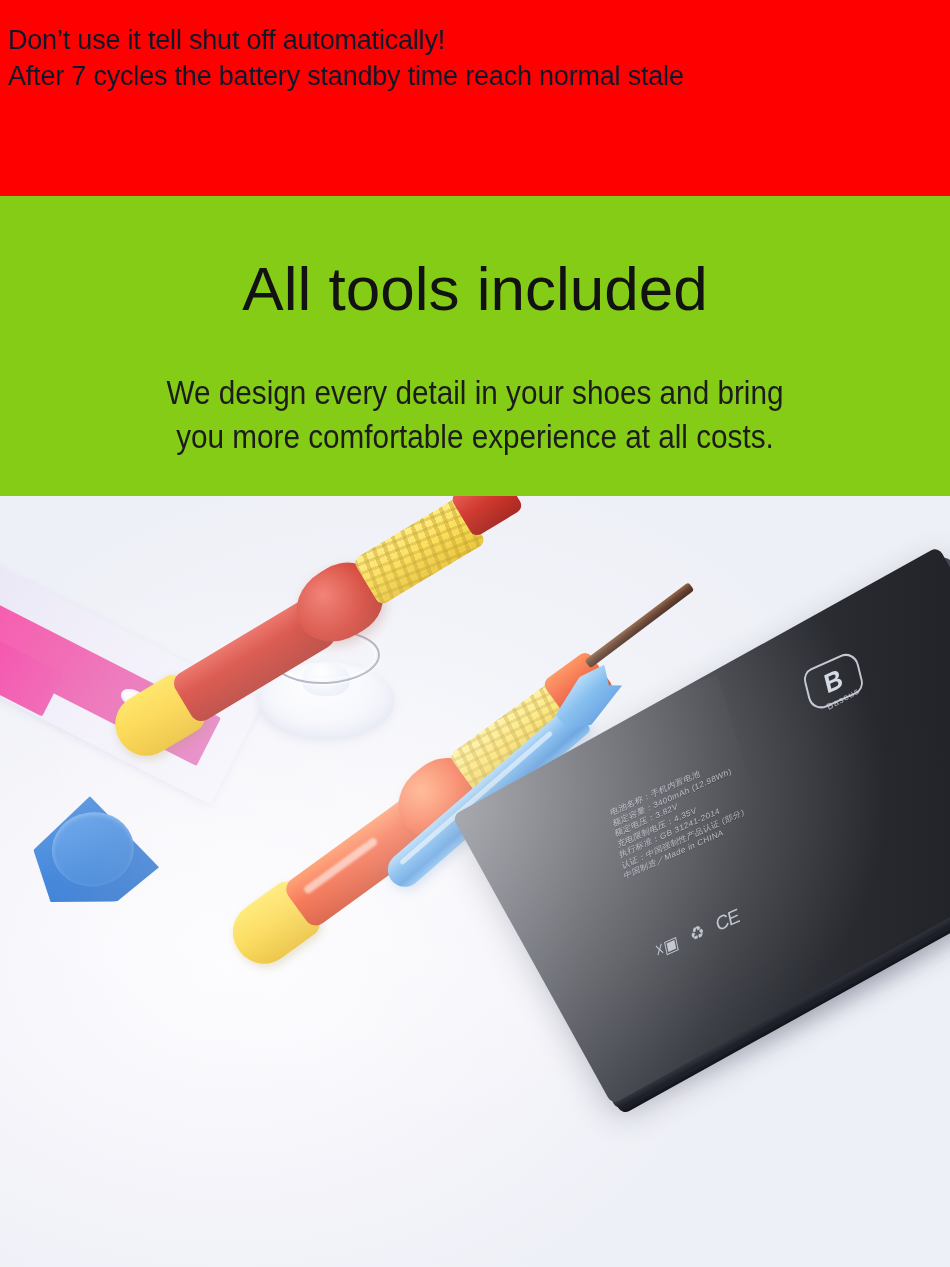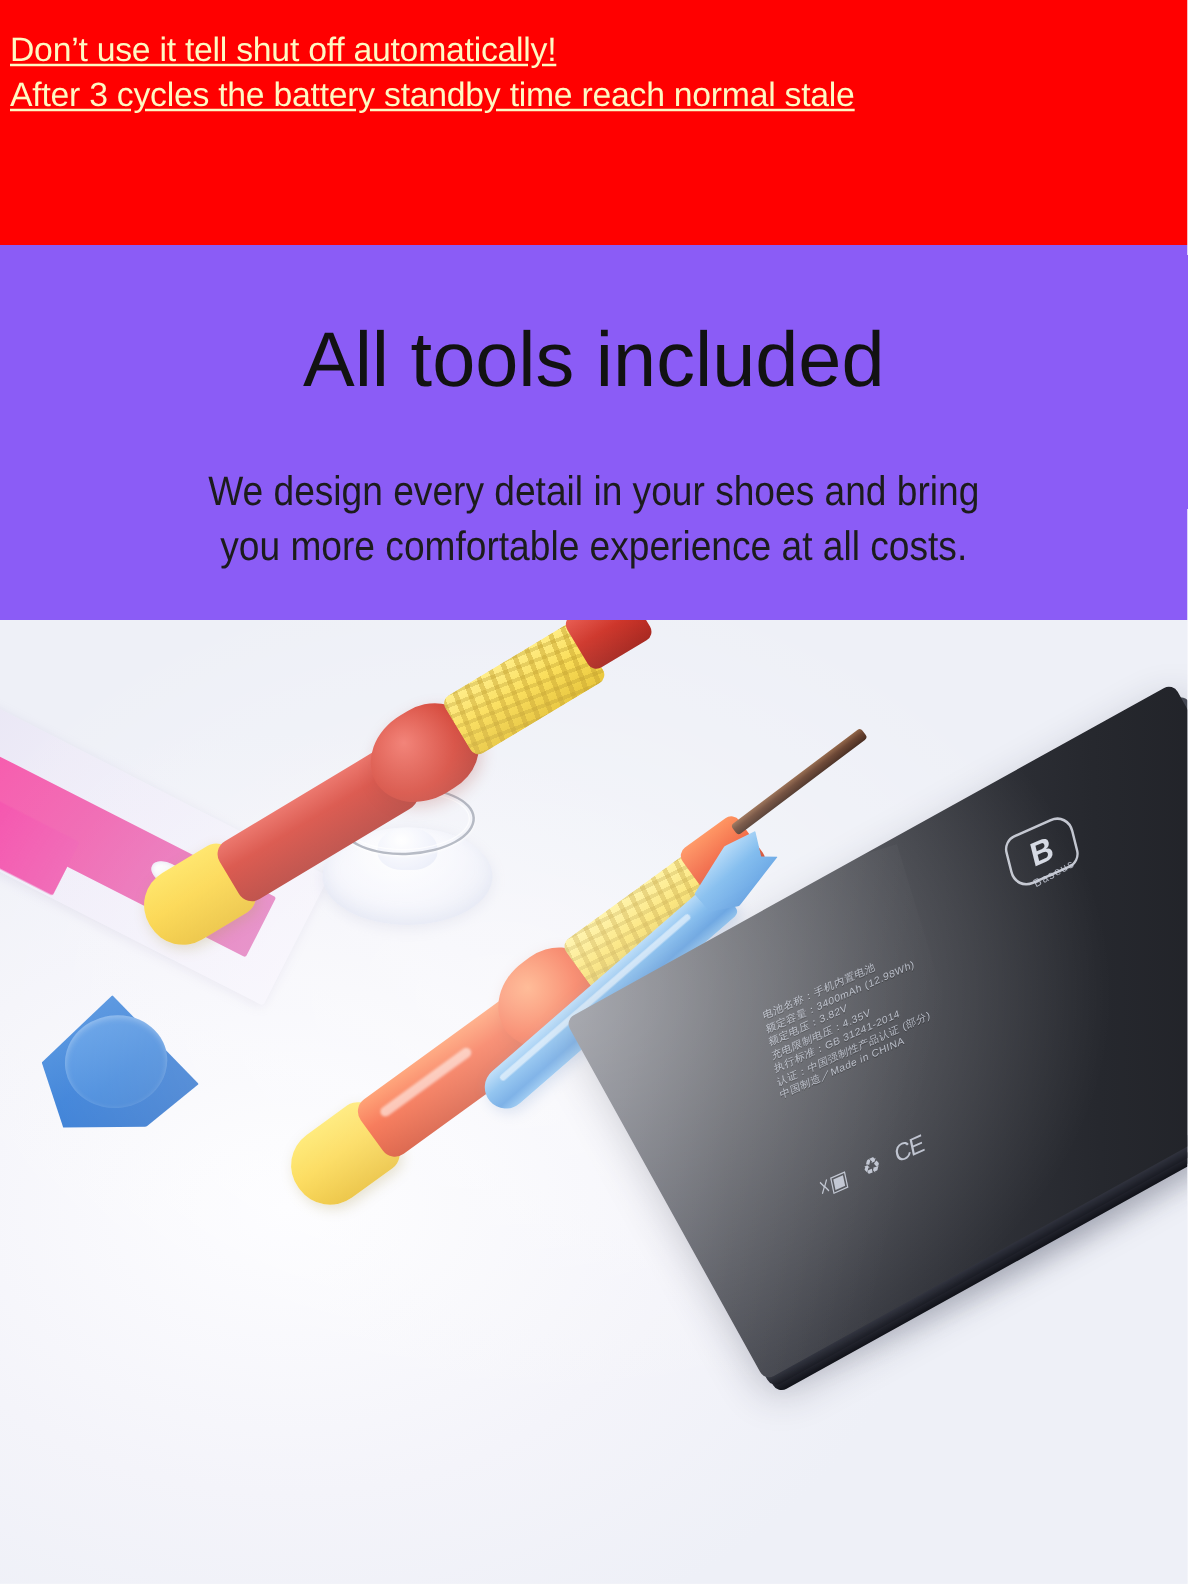"Don’t use it tell shut" .banner-line { color: #fef9c3 -> #0f172a; text-decoration: underline -> none }
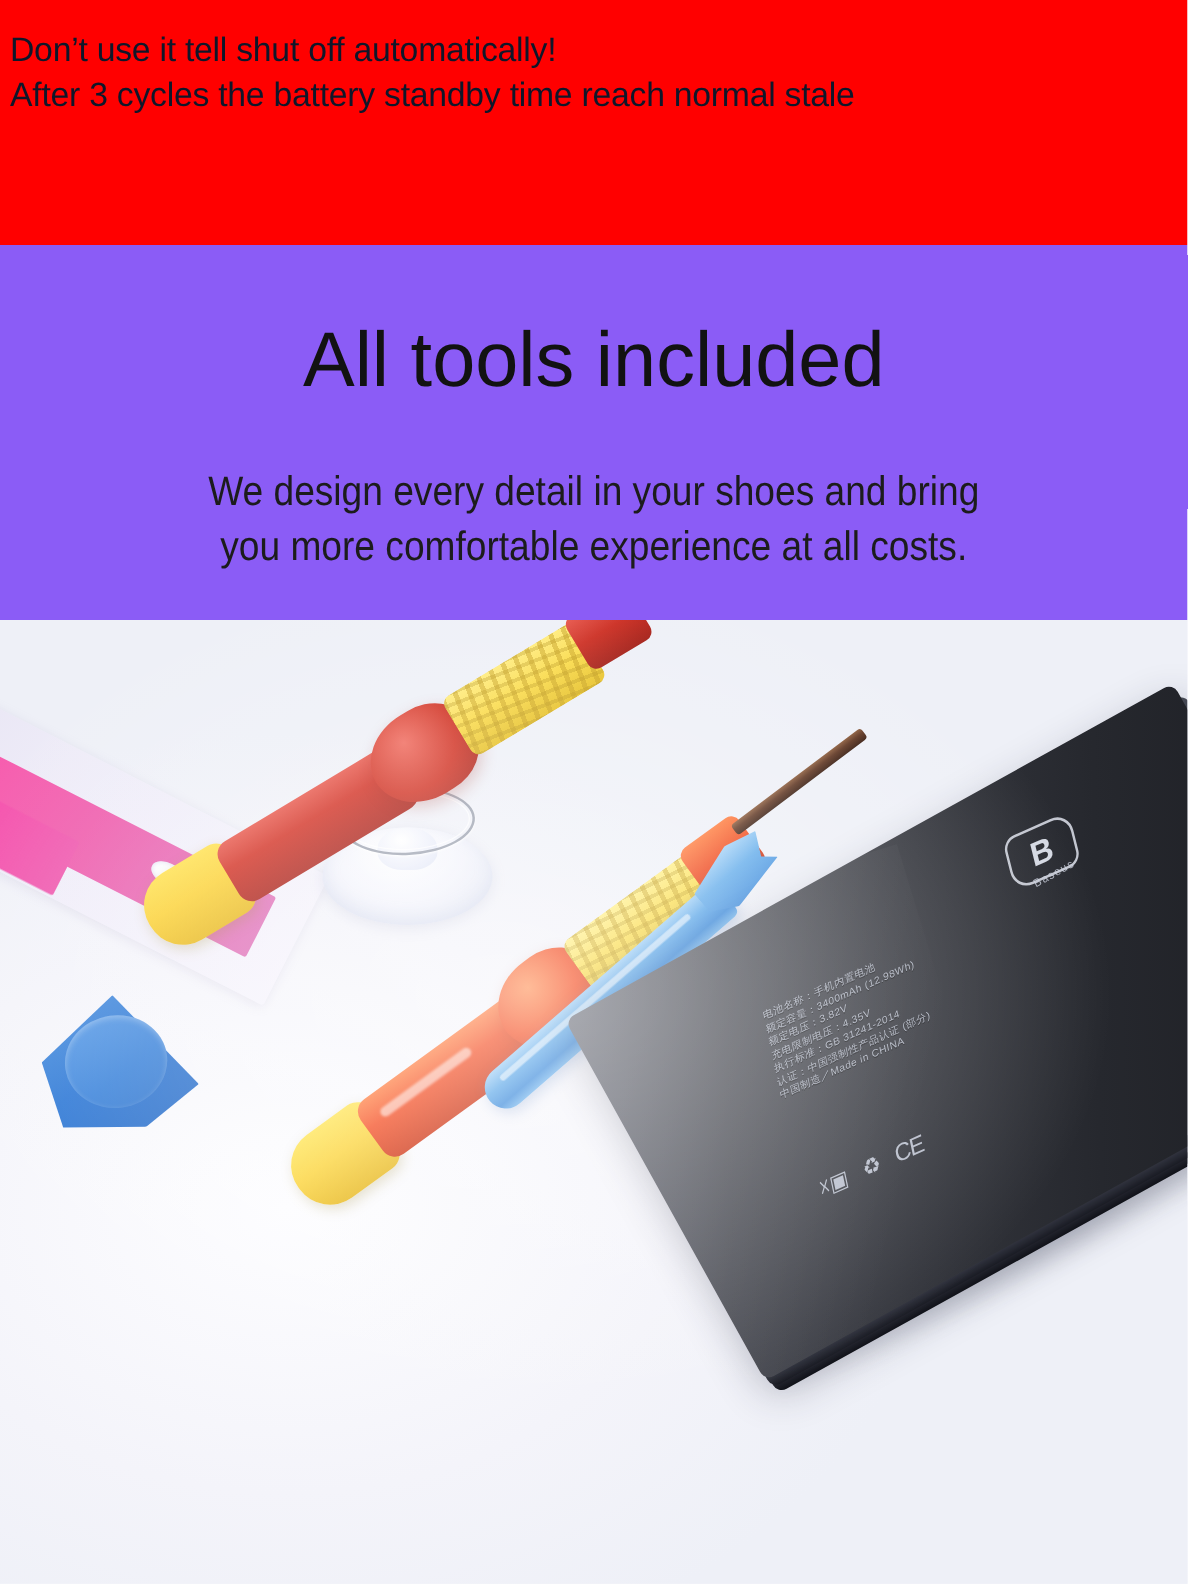"After 3 cycles the battery" div.banner-line { text: 3 -> 7 }
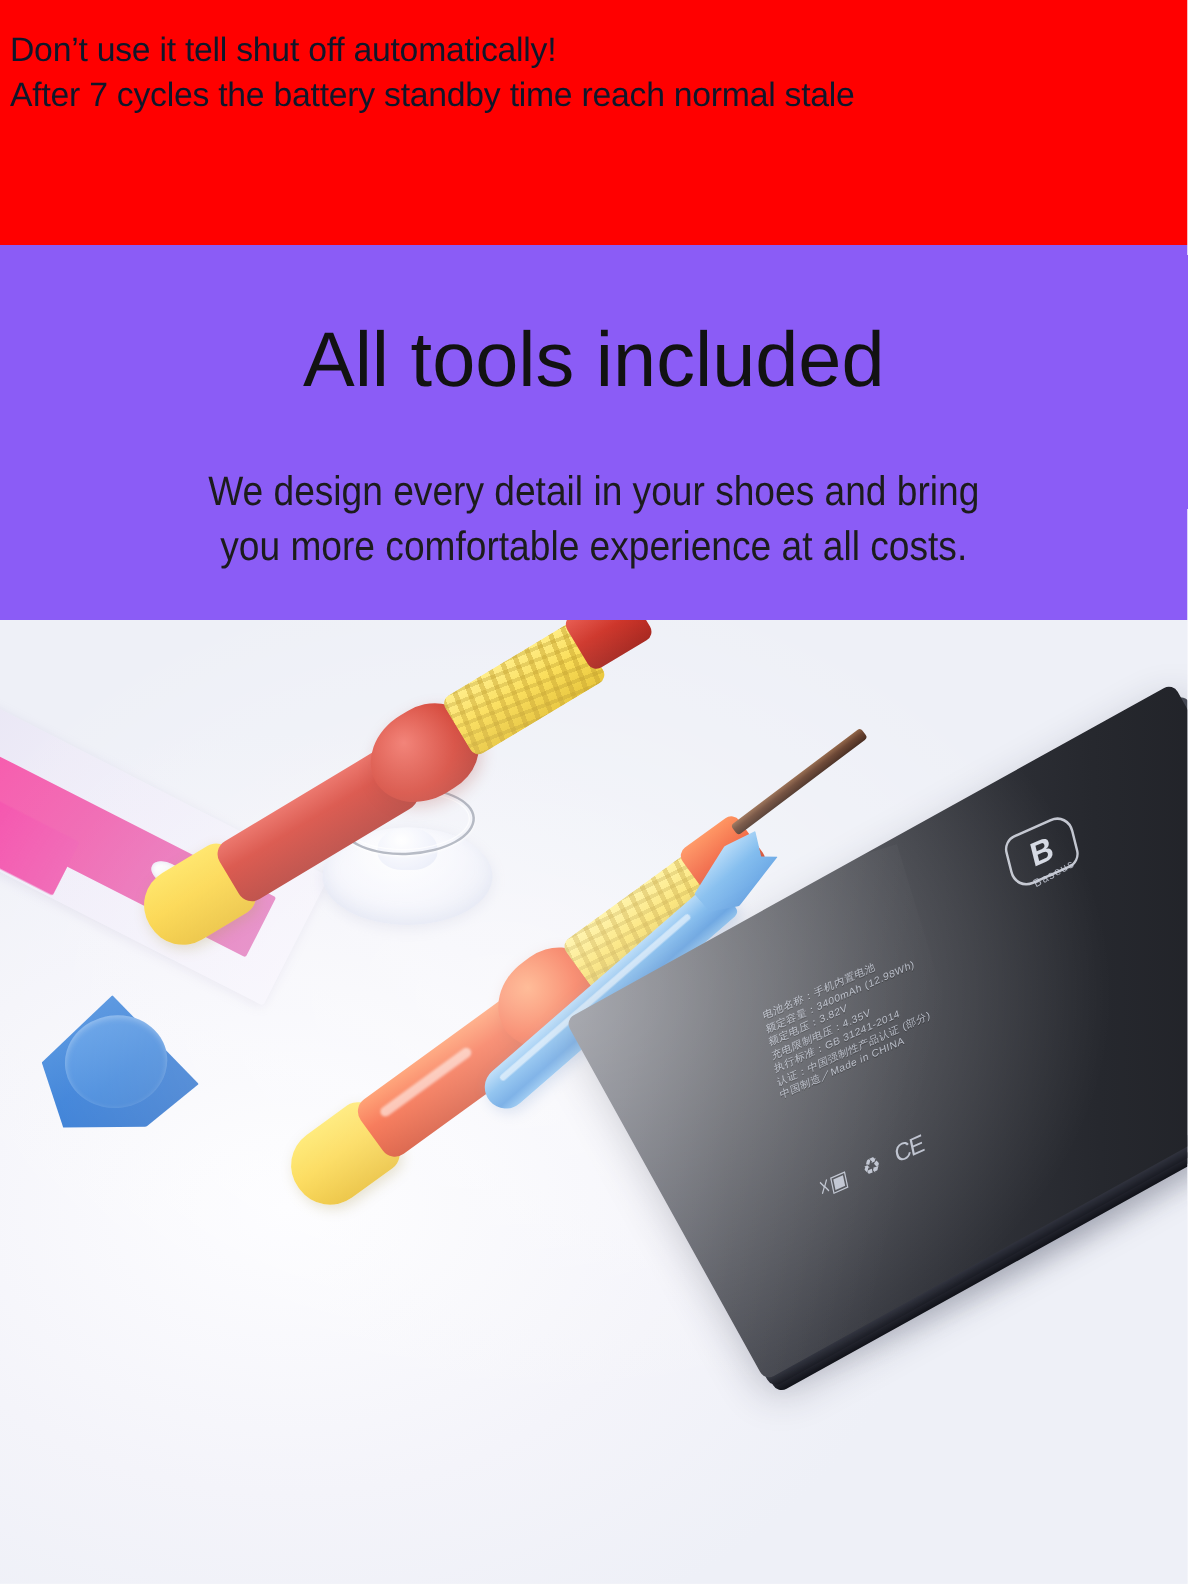"All tools included" .text-section { background: #8b5cf6 -> #84cc16 }
